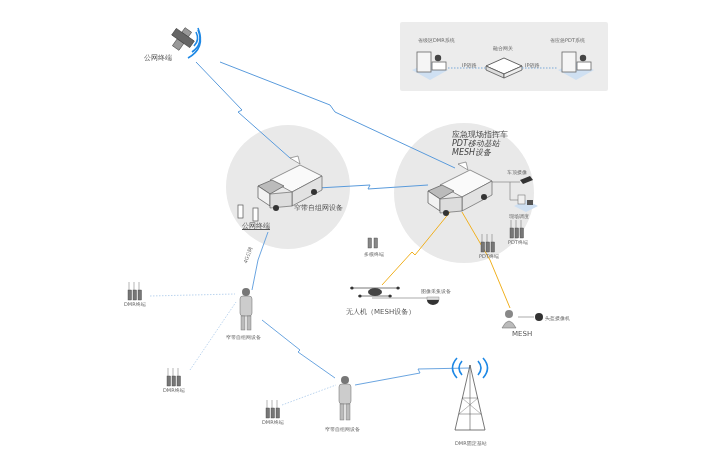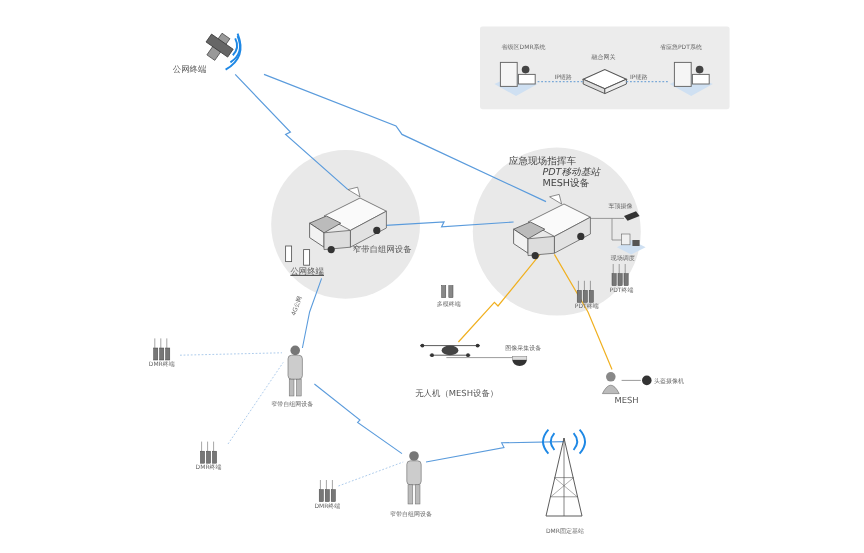"应急现场指挥车" div.lbl { left: 424px -> 452px }
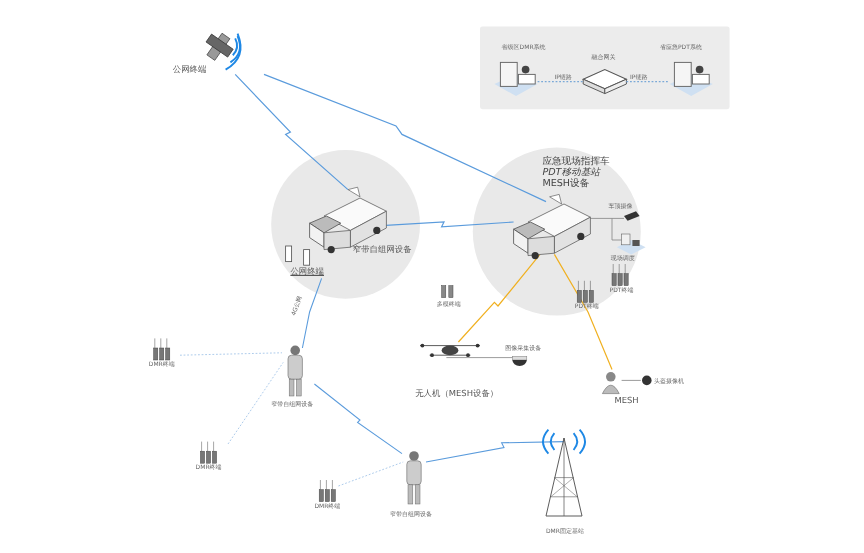"MESH设备" div.lbl { font-style: none -> italic }
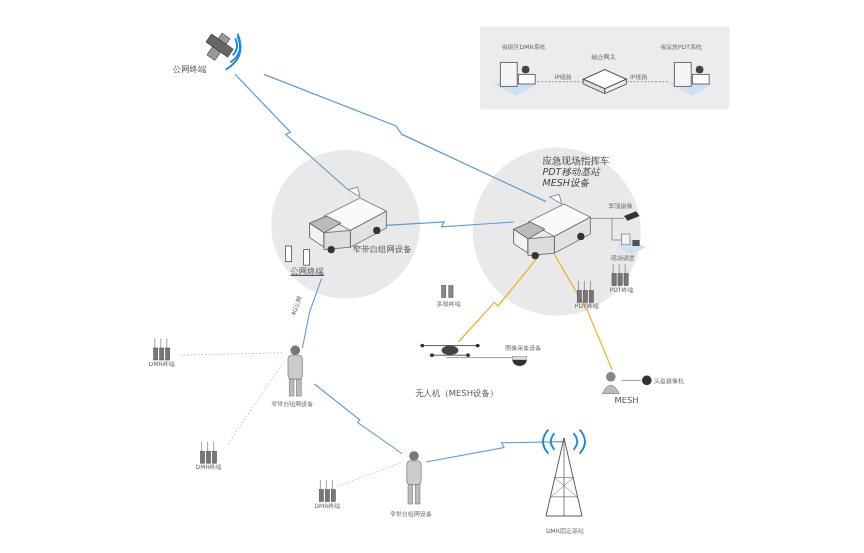"无人机（MESH设备）" div.lbl { margin-top: 16px -> none }
